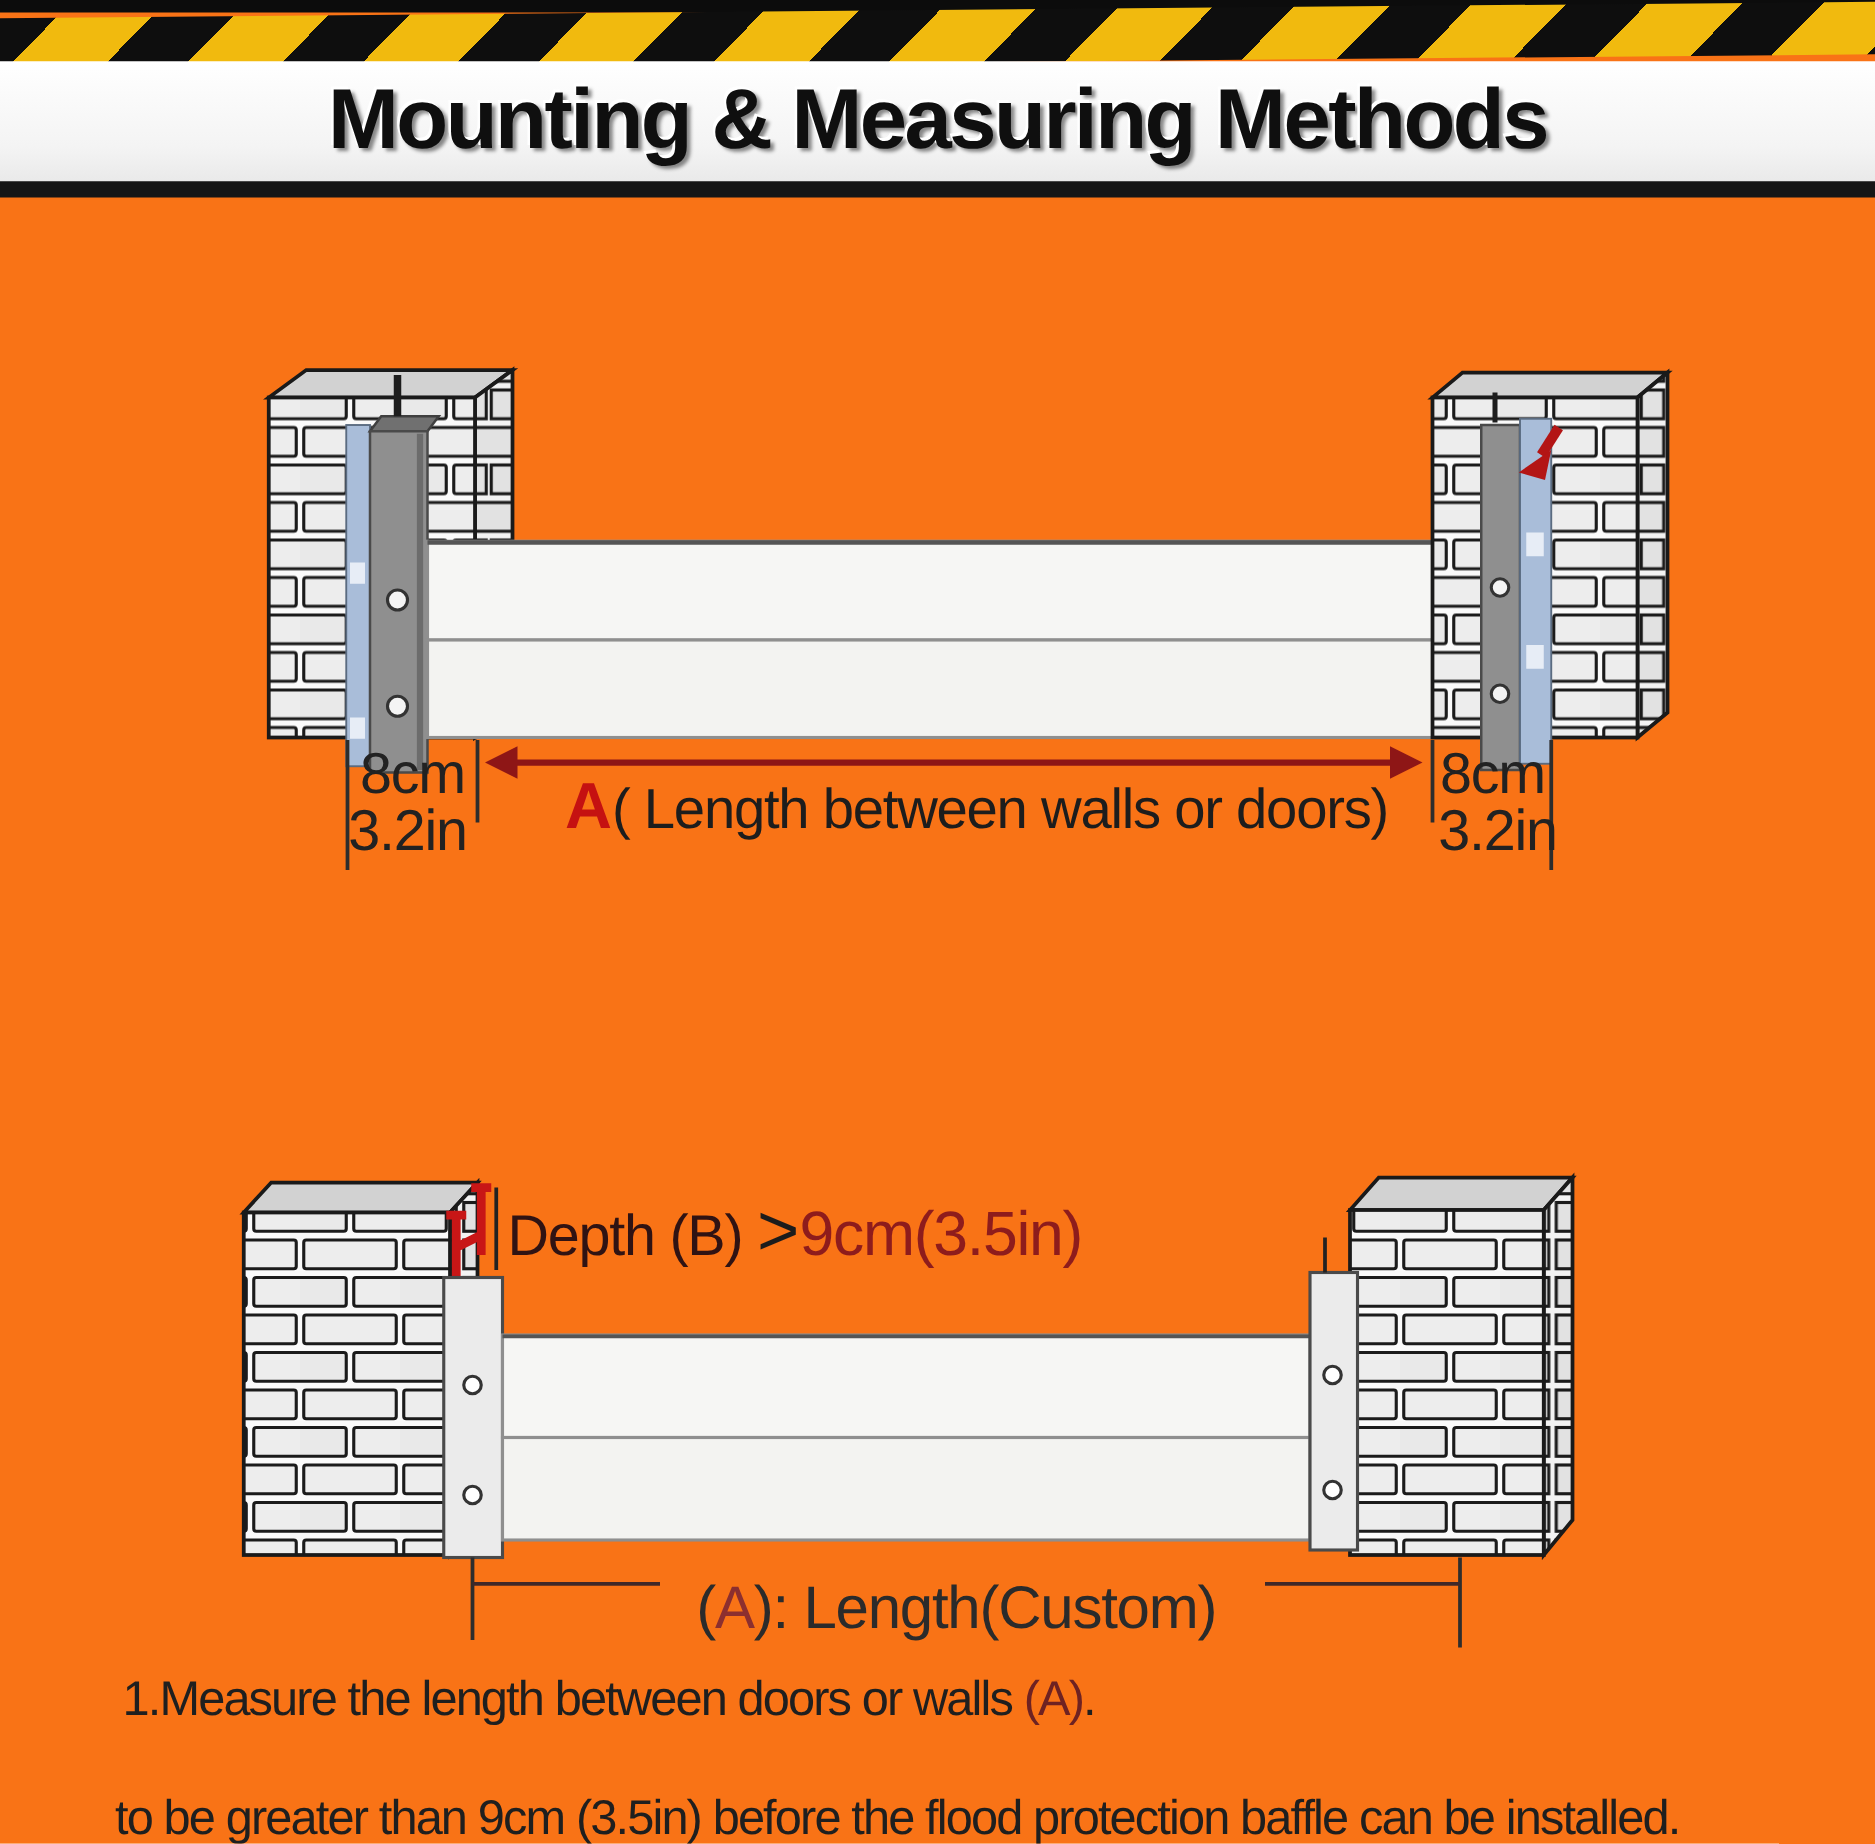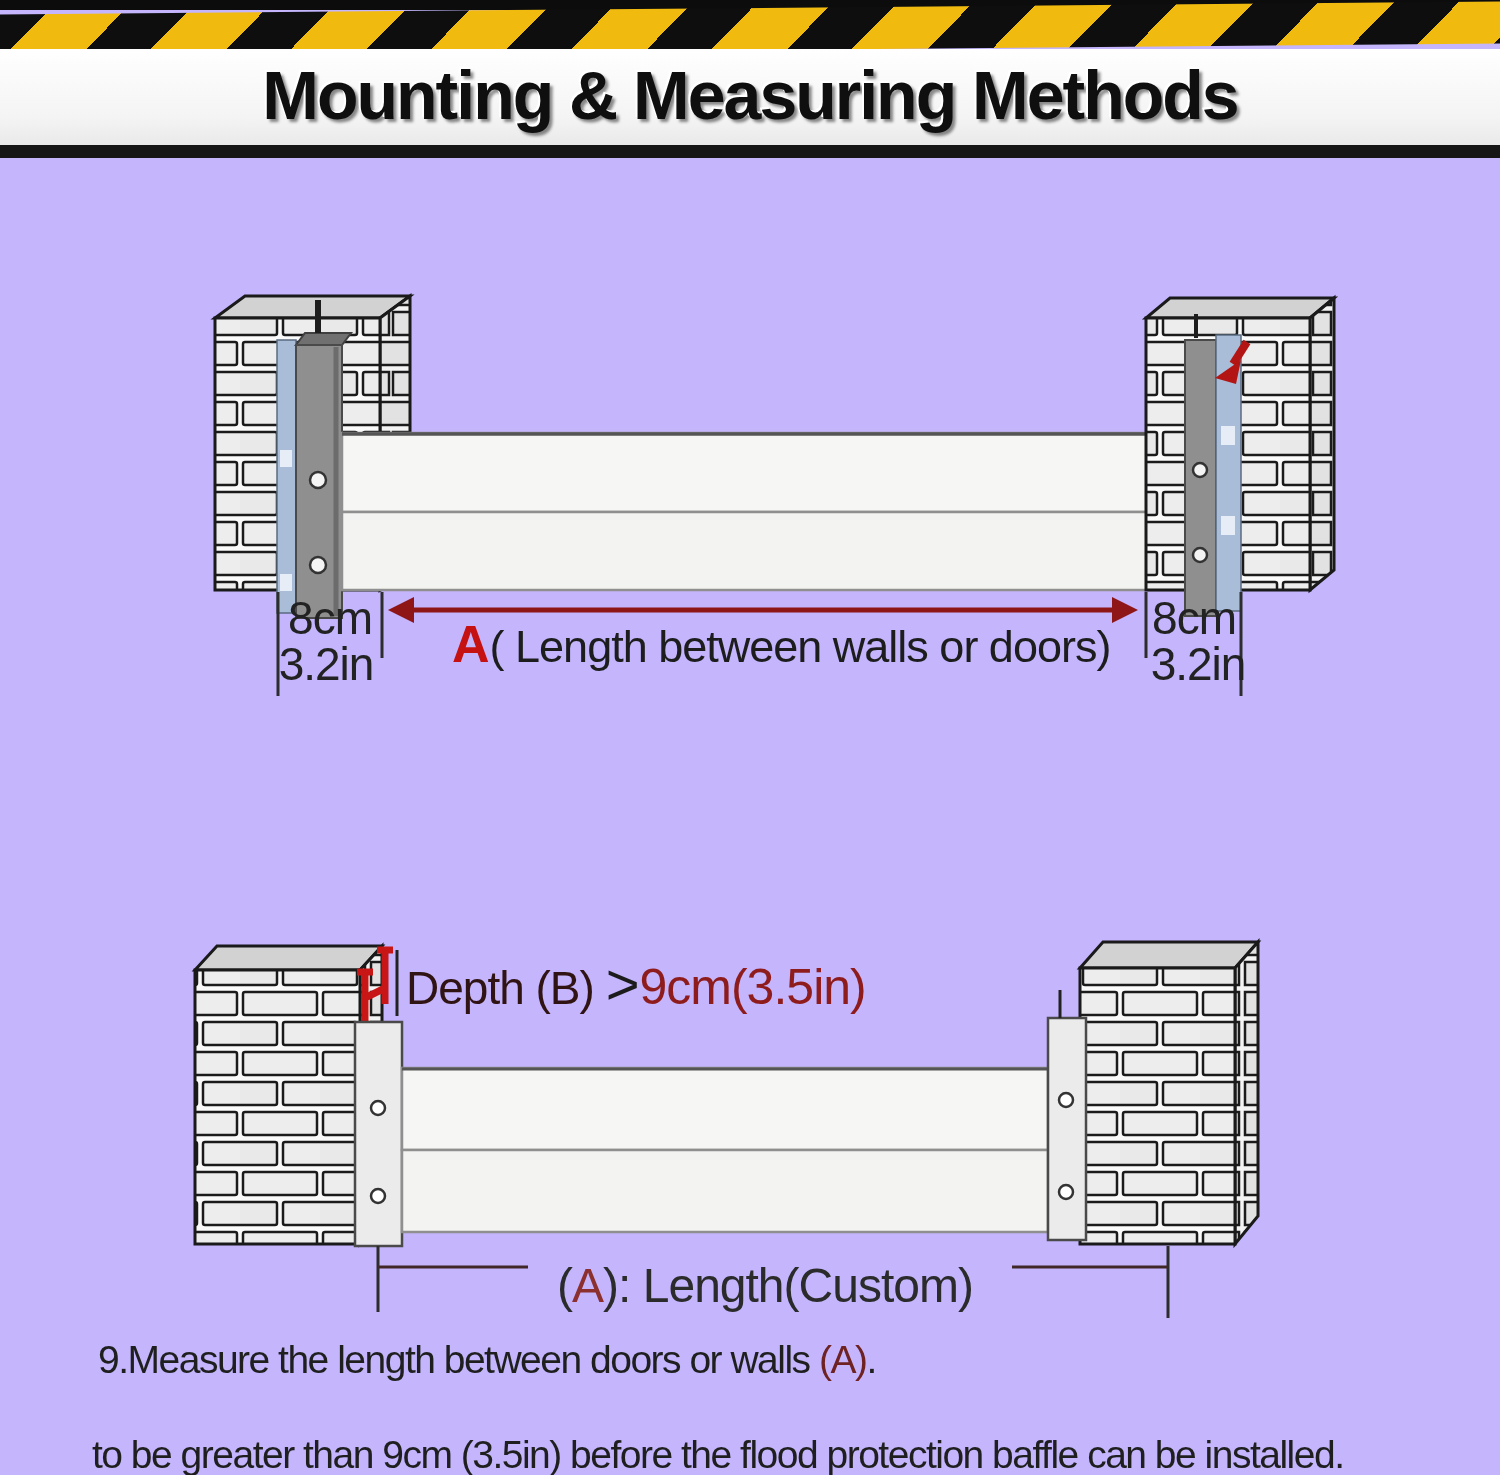"Mounting & Measuring Methods" #canvas { background: #c4b5fd -> #f97316 }
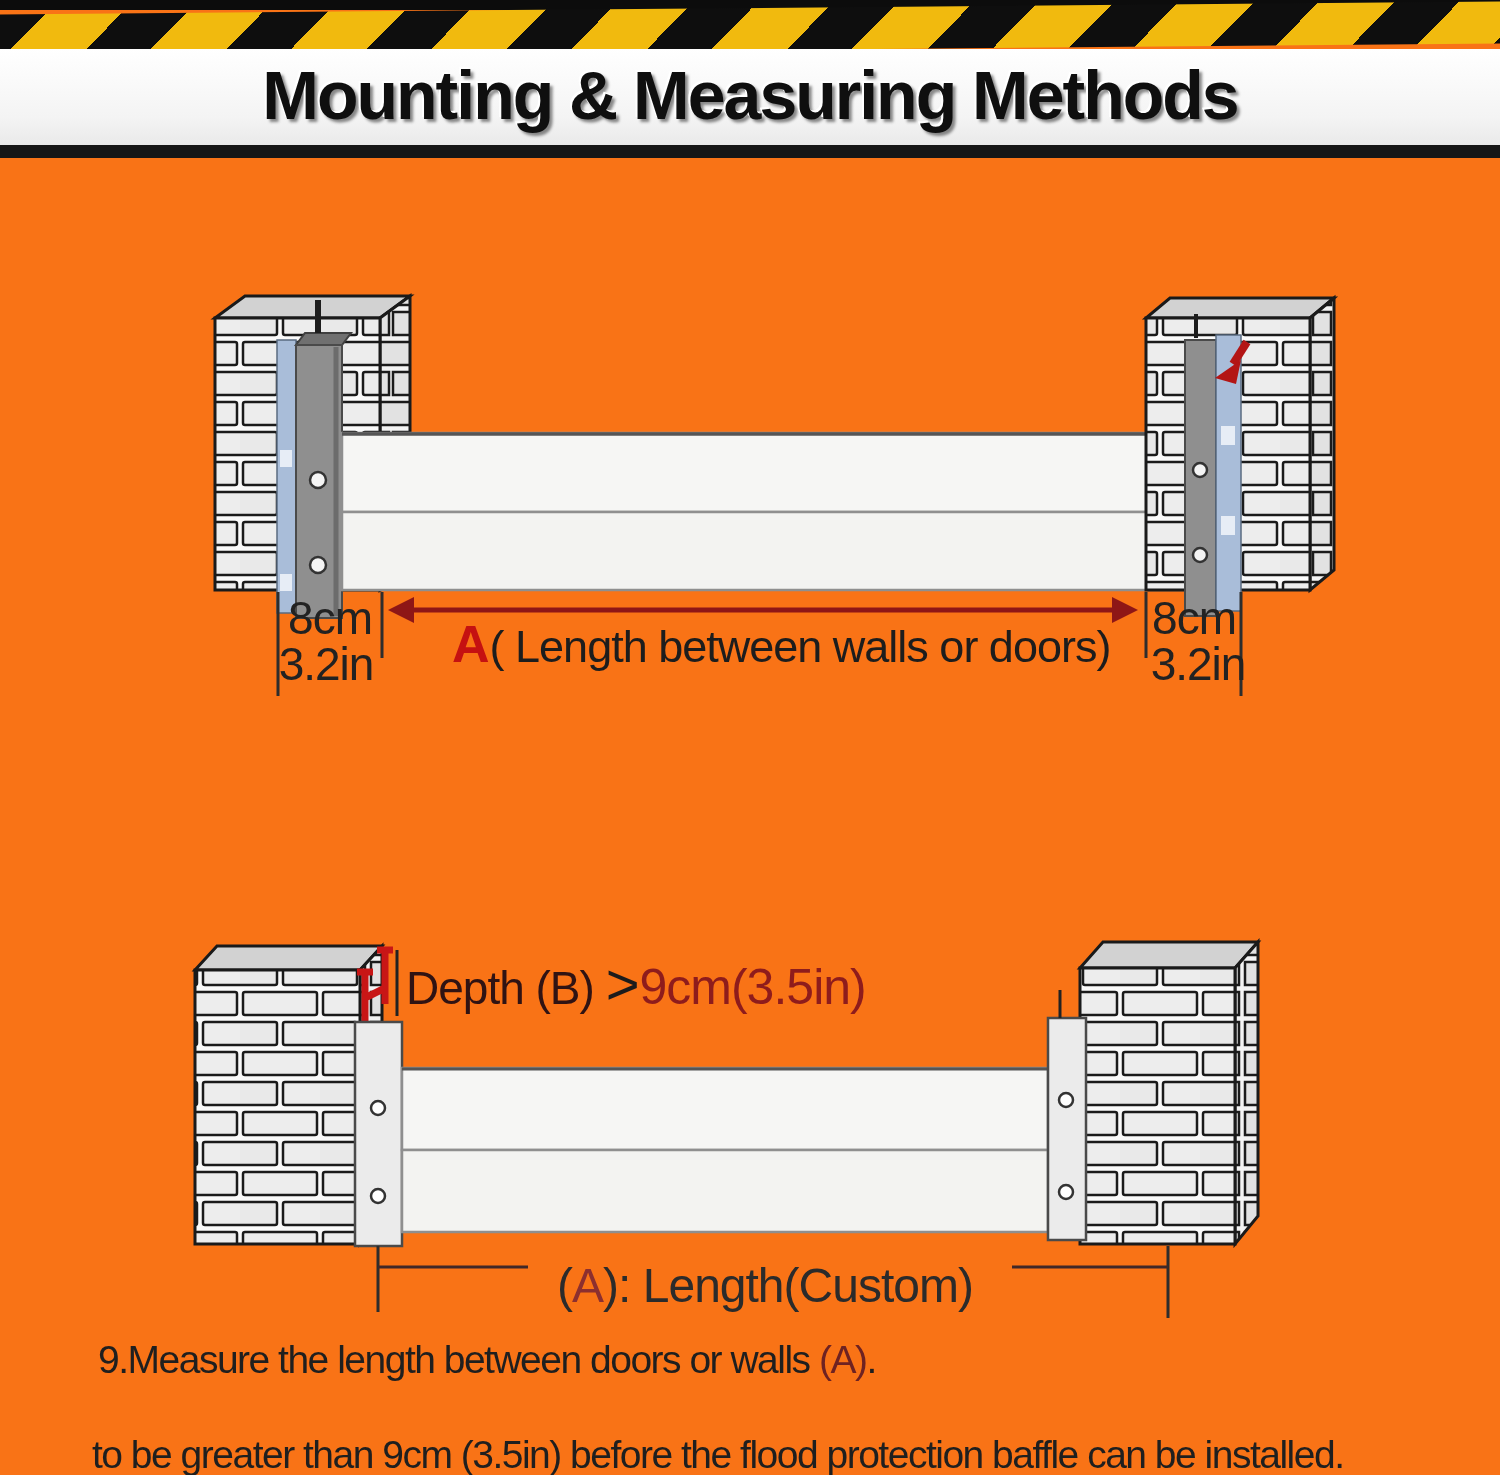"9.Measure the length between doors" span { text: 9.Measure -> 1.Measure }
